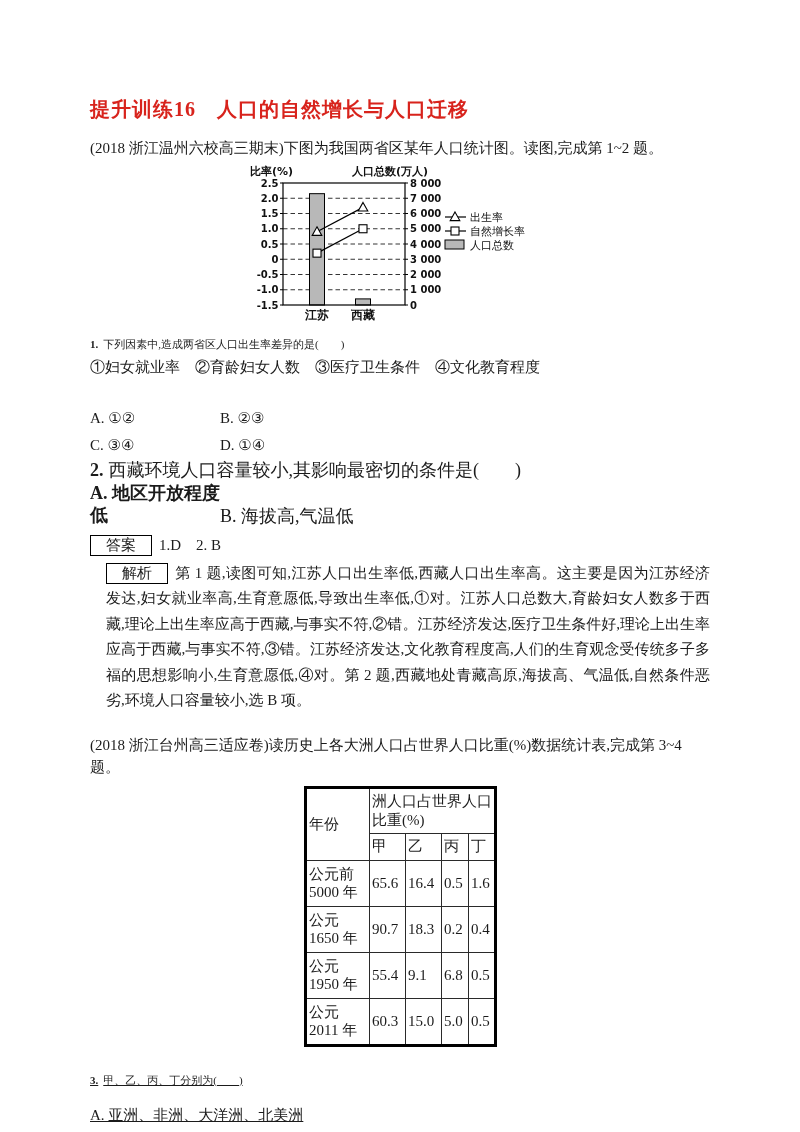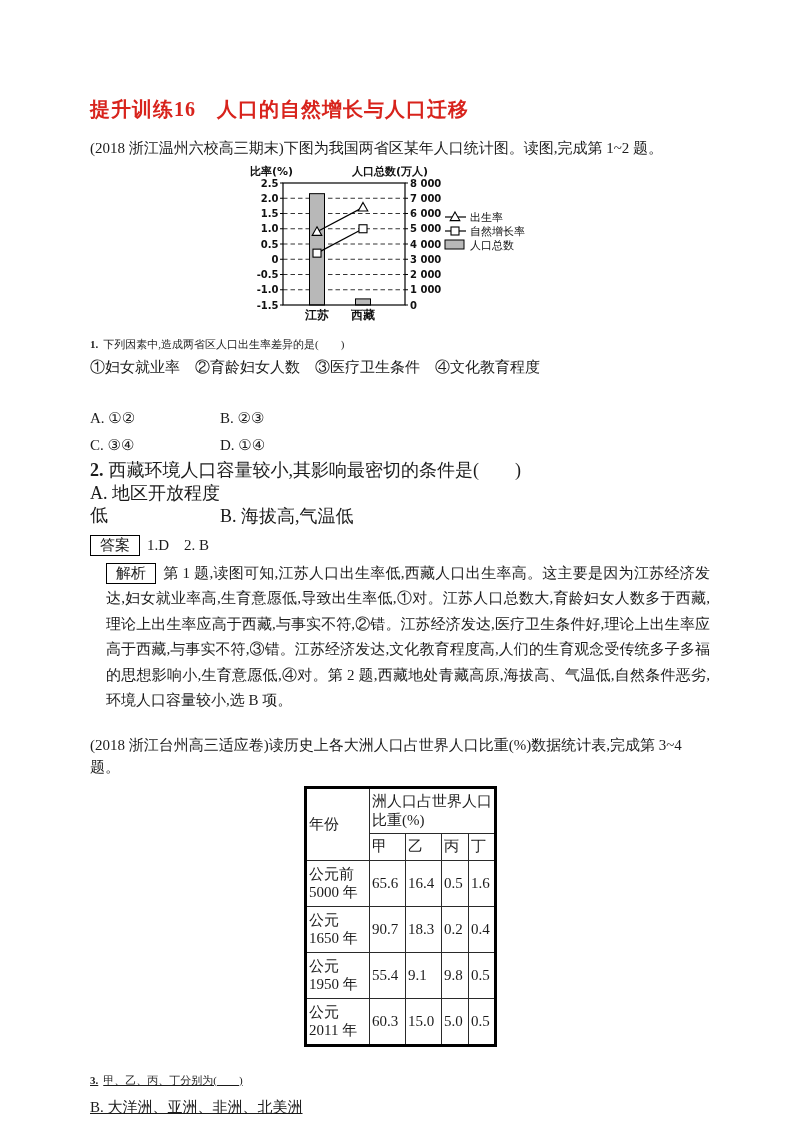"A. 地区开放程度低" .q2row .col1 { font-weight: none -> bold }
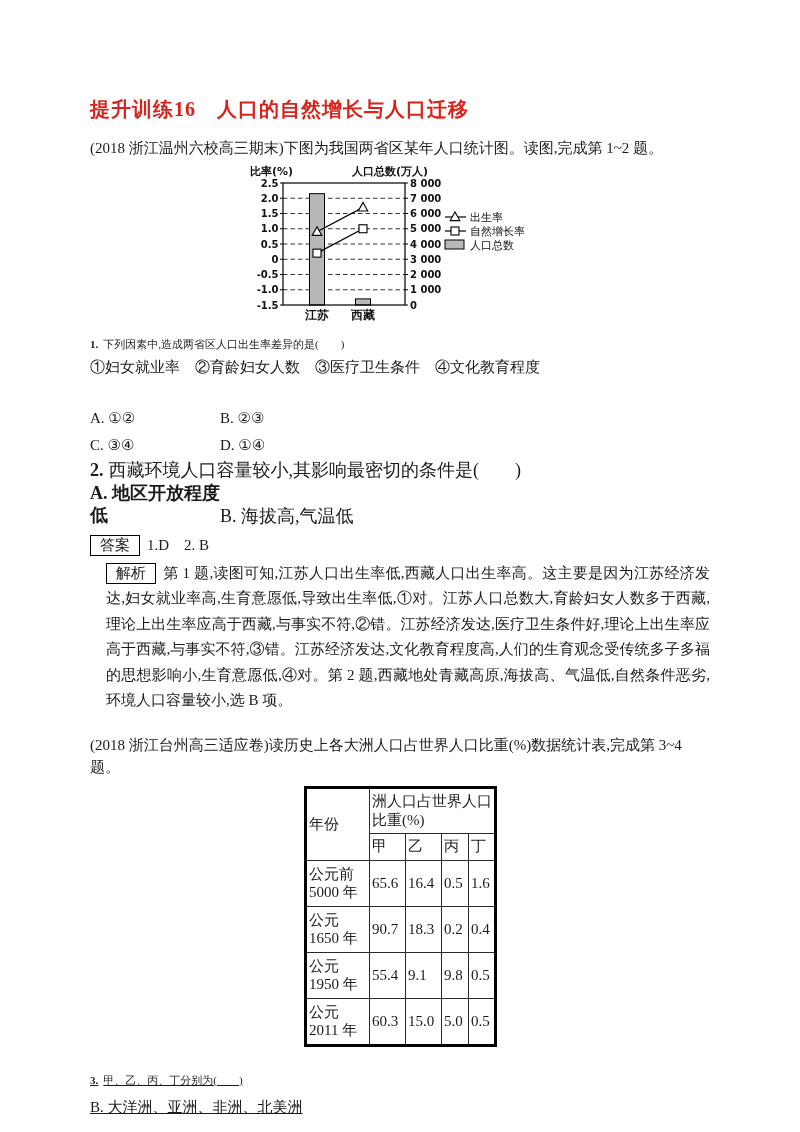"答案" .boxlabel { padding: 0 9px -> 0 15px }
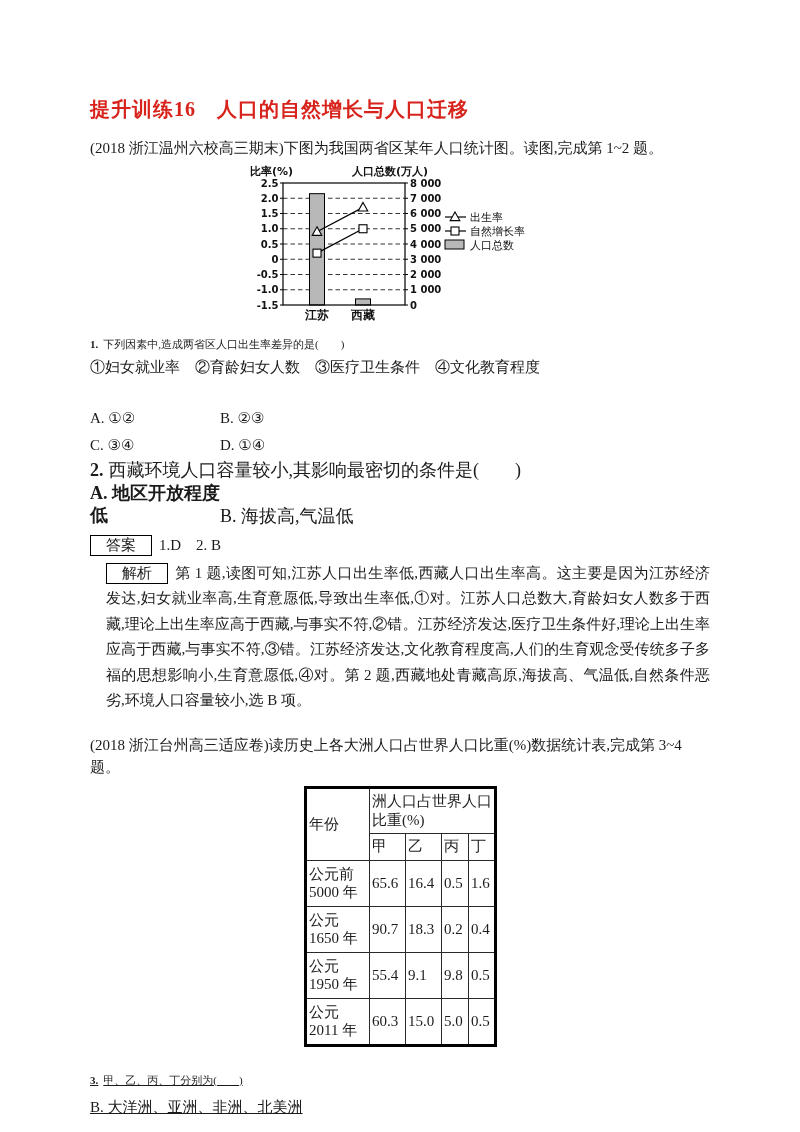"9.8" td { text: 9.8 -> 6.8 }
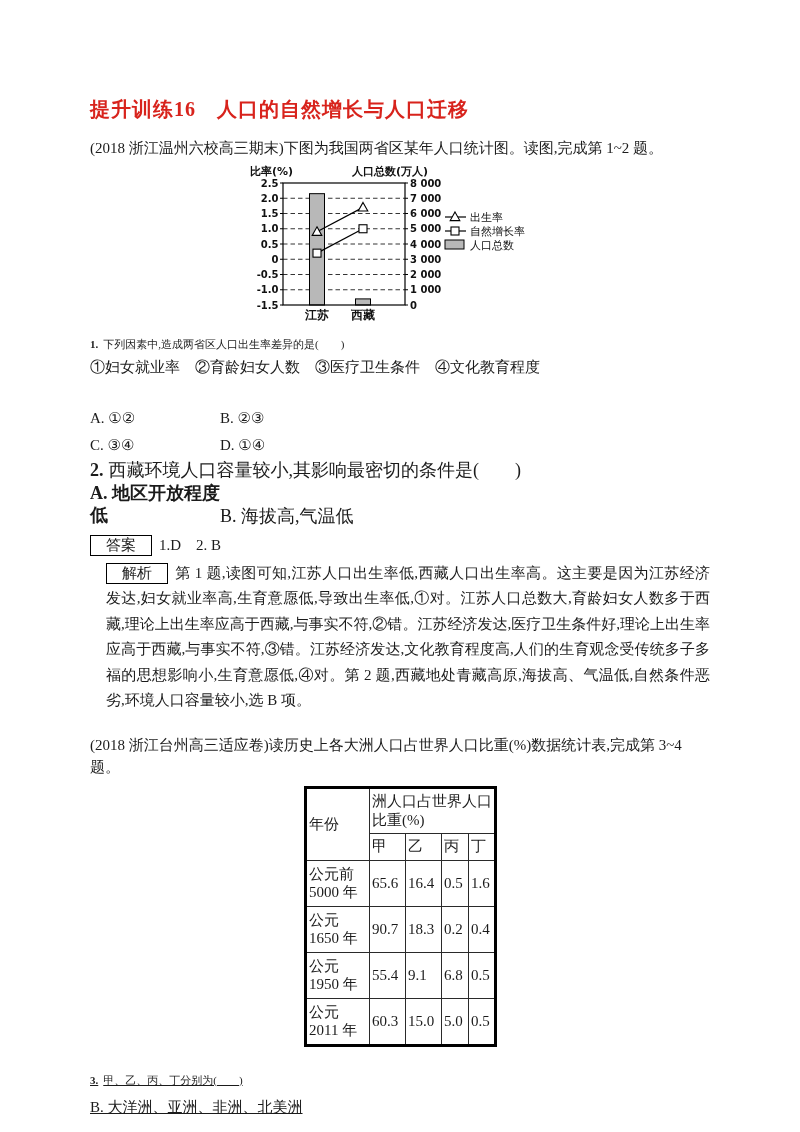"A. 亚洲、非洲、大洋洲、北美洲" p.q3opt { html: none -> <p>A. 亚洲、非洲、大洋洲、北美洲</p> }
